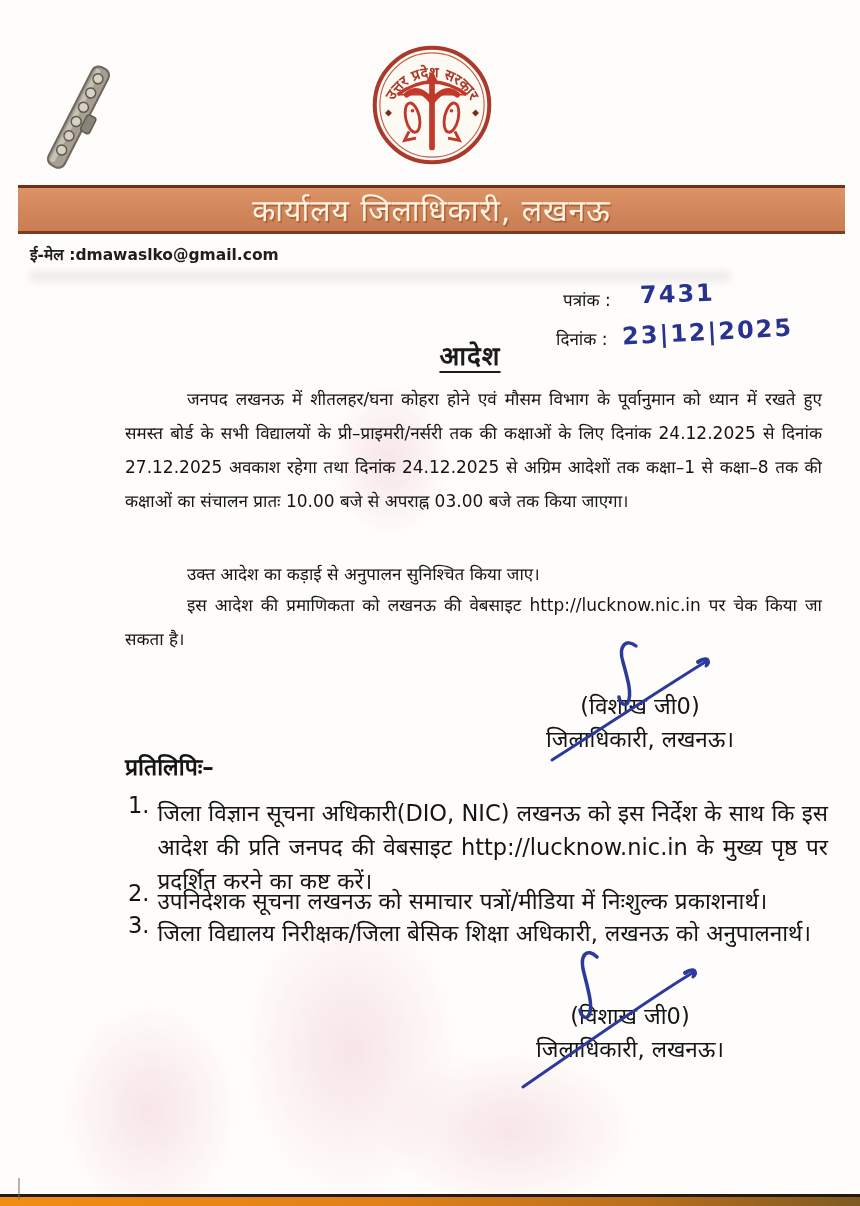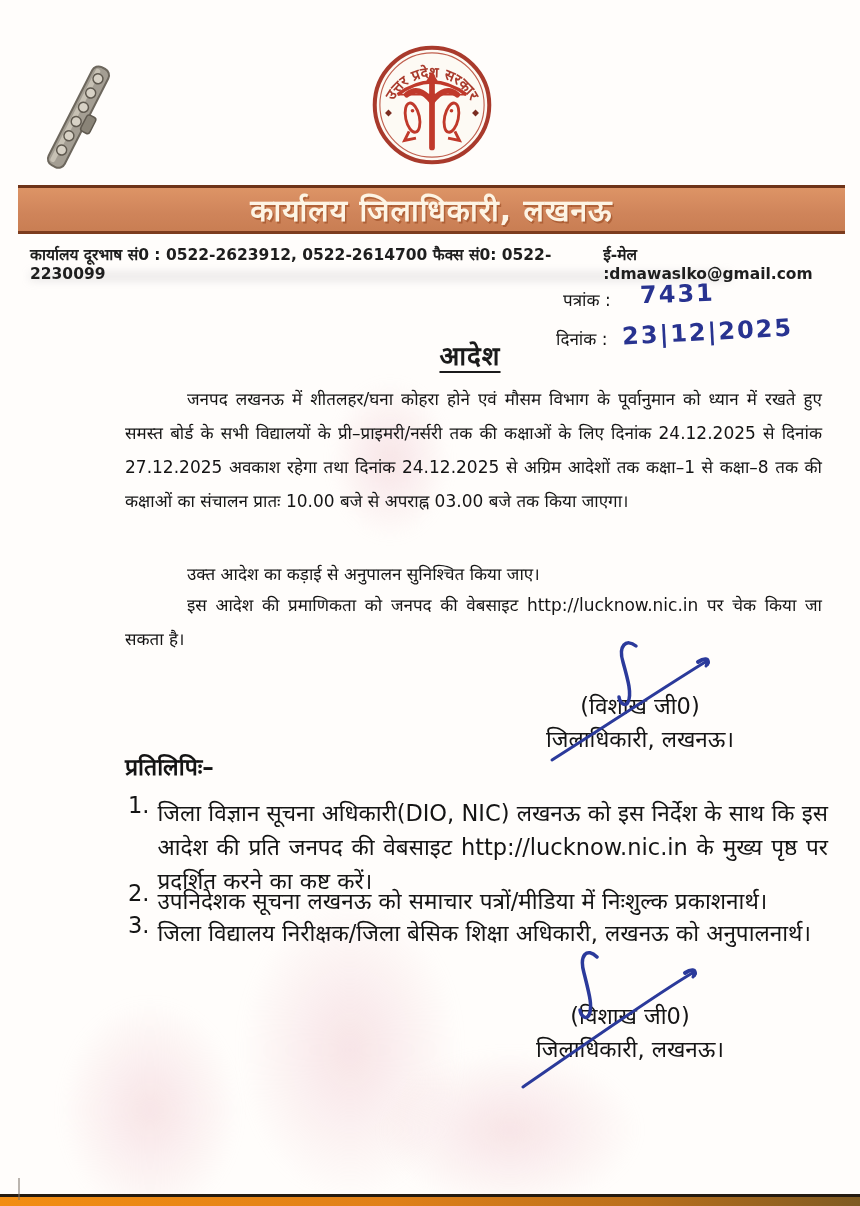"कार्यालय जिलाधिकारी, लखनऊ" .banner-text { font-weight: bold -> normal }
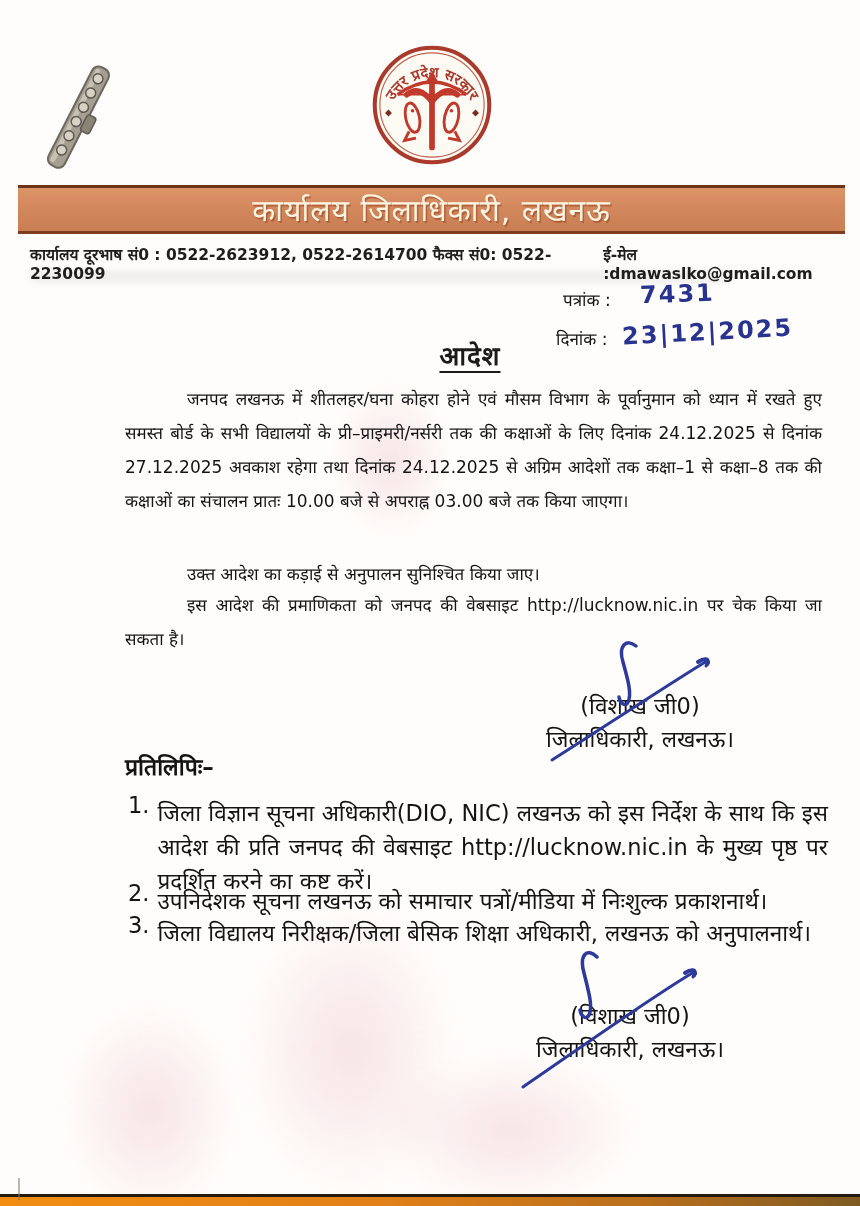"कार्यालय दूरभाष सं0 : 0522-2623912," span { html: <span>कार्यालय दूरभाष सं0 : 0522-2623912, 0522-2614700 फैक्स सं0: 0522-2230099</span> -> none }
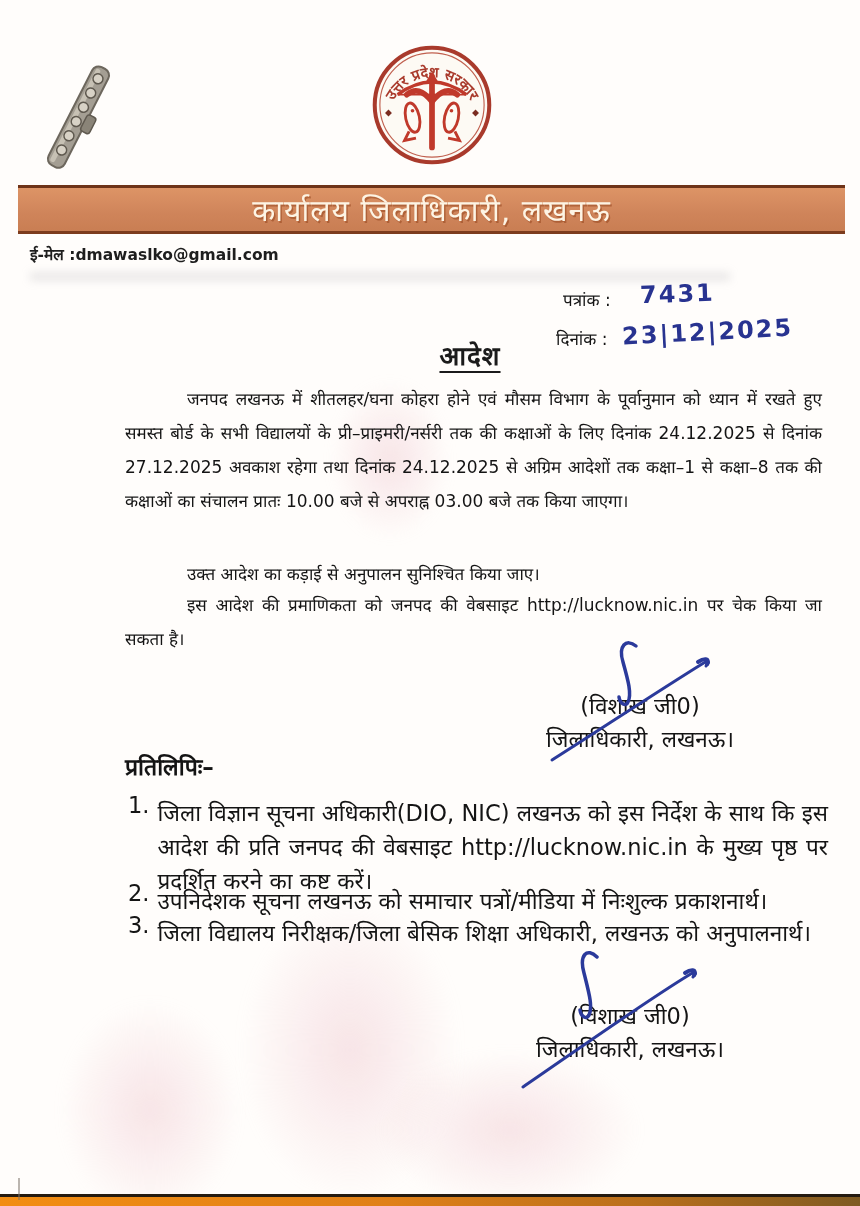"इस आदेश की प्रमाणिकता को" div.para { text: जनपद -> लखनऊ }
